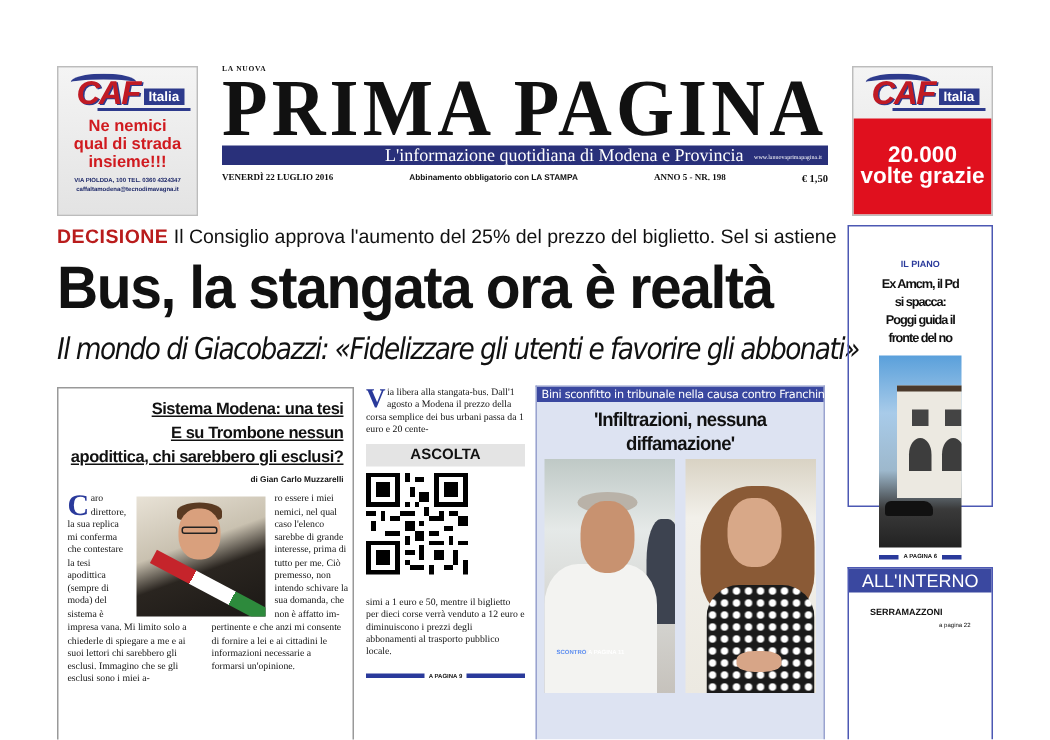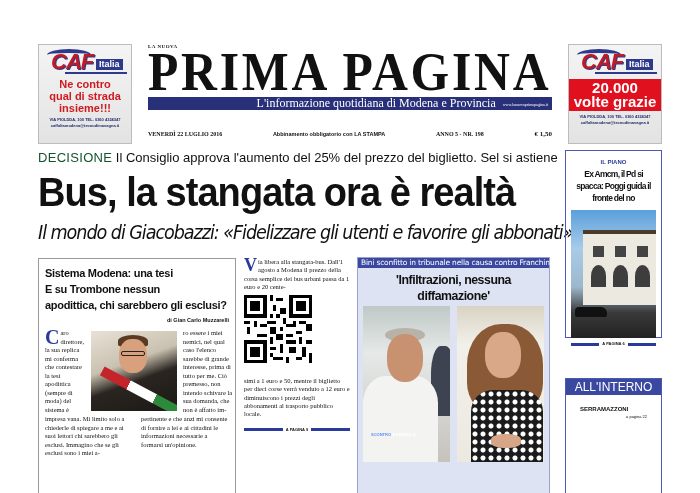"Ne contro" div { text: contro -> nemici }
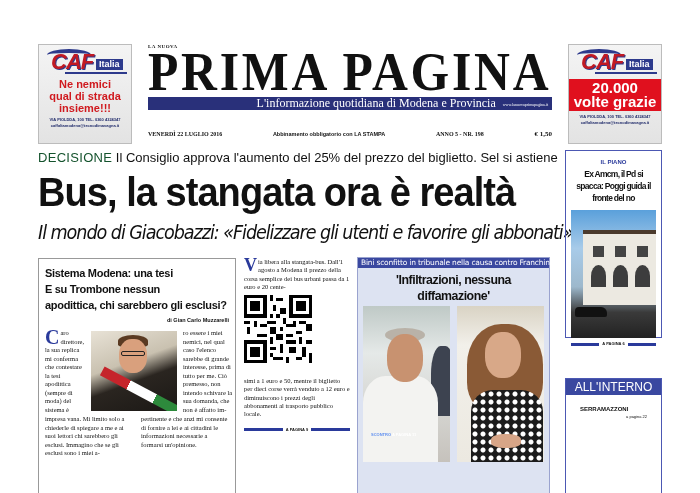"20.000" .ad-right .ad-msg { padding: 2px 0 -> 18px 0 }
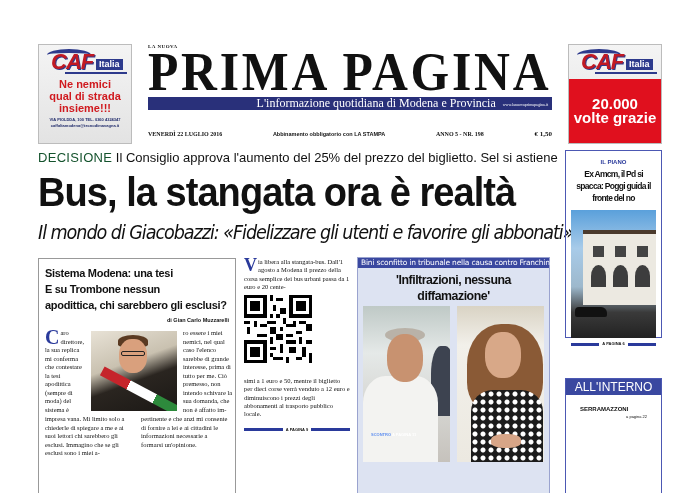"€ 1,50" .info-bar { margin-top: 20px -> 5px }
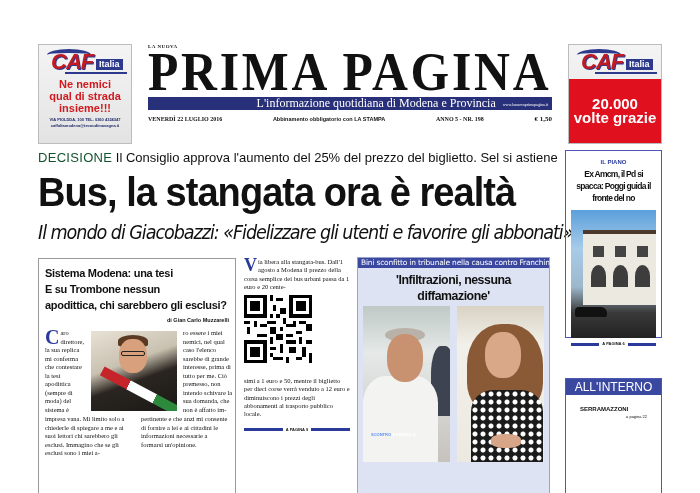"DECISIONE" .decisione .tag { color: #14532d -> #b91c1c; font-weight: 400 -> 700 }
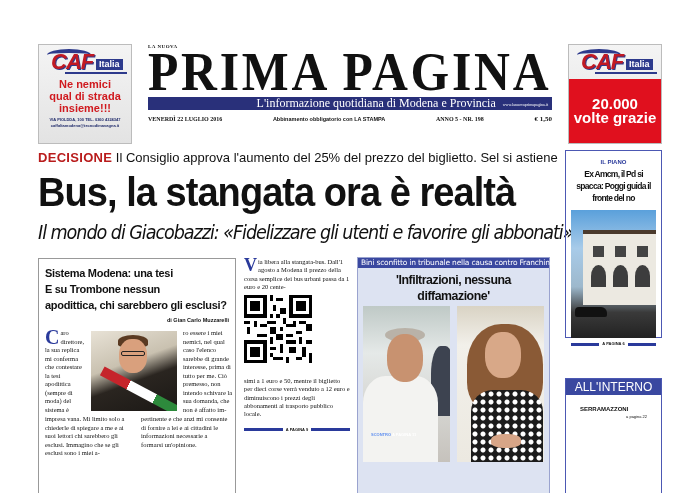"Ex Amcm, il Pd si" .side-box { padding: 5px -> 20px }
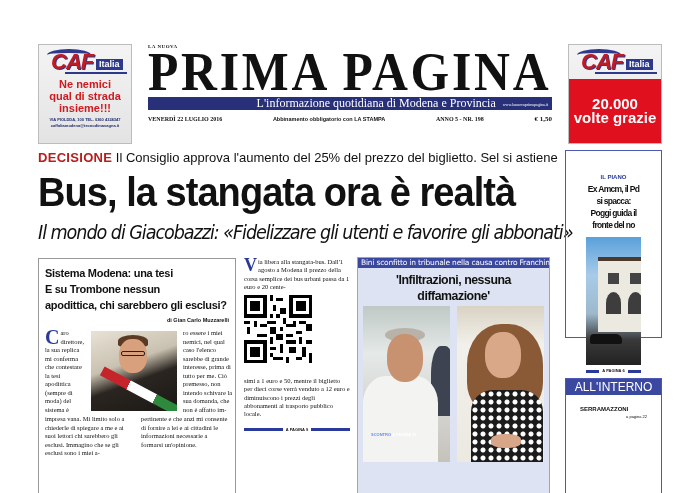"Sistema Modena: una tesi" .op-head { text-align: left -> right; text-decoration: none -> underline }
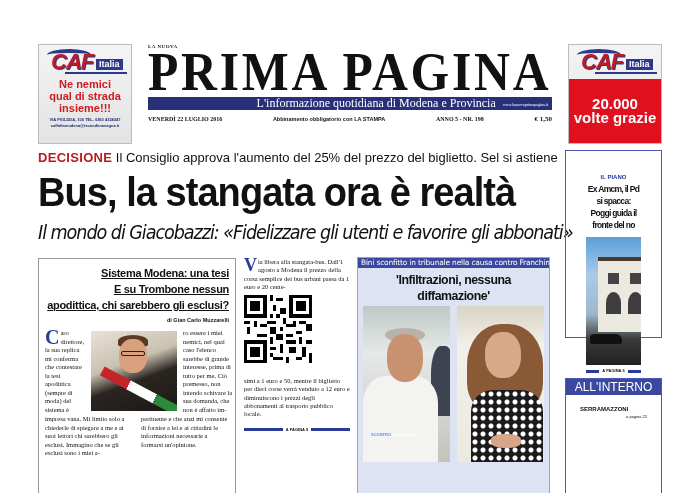"ASCOLTA" div.ascolta { html: none -> <div>ASCOLTA</div> }
